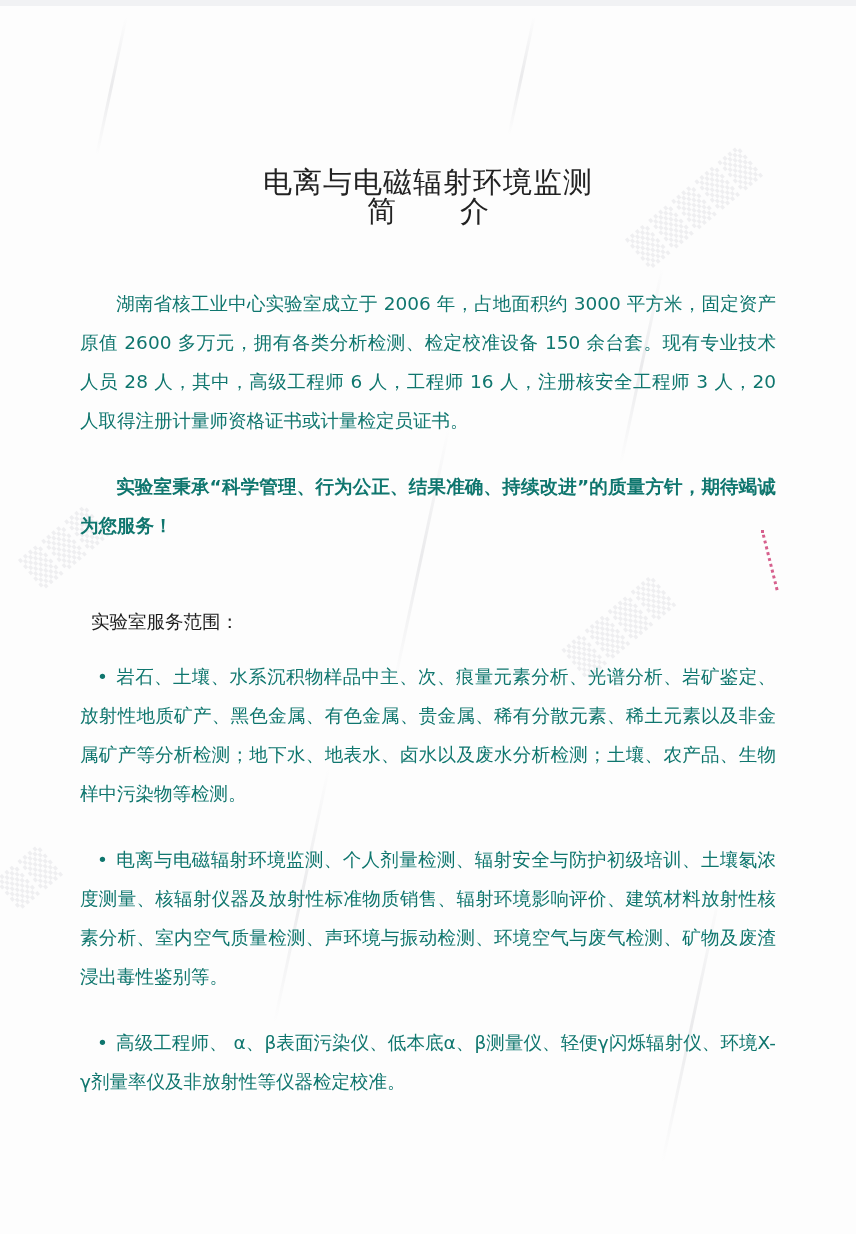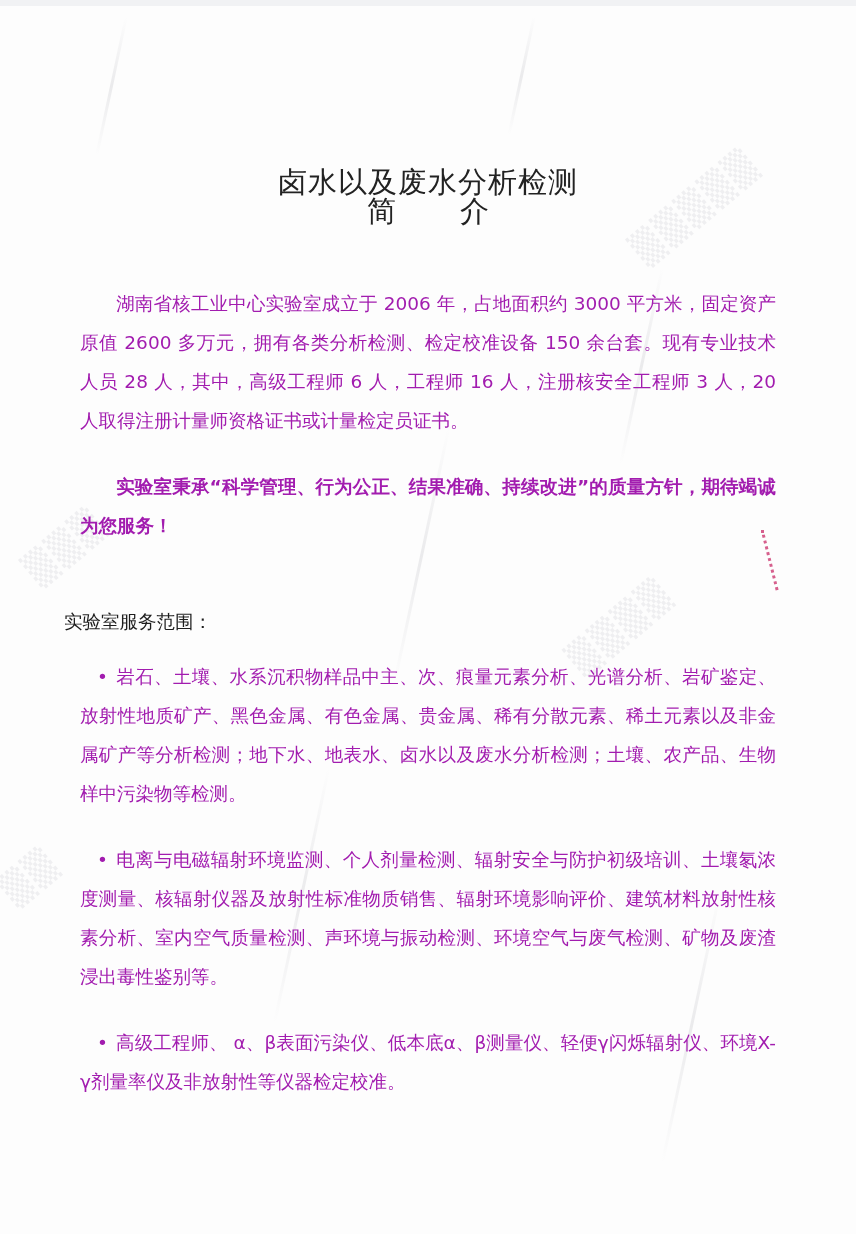"卤水以及废水分析检测" h1.title { text: 卤水以及废水分析检 -> 电离与电磁辐射环境监 }
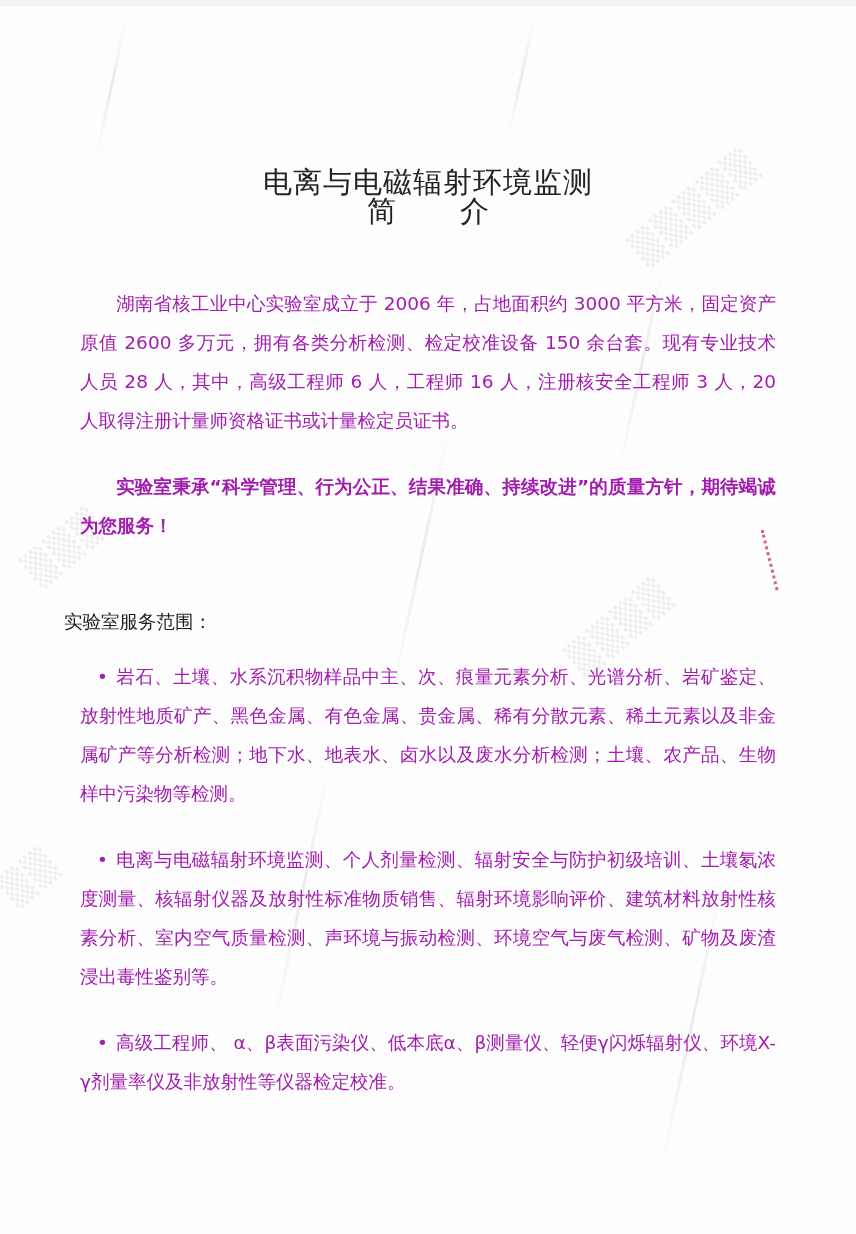"湖南省核工业中心实验室成立于 2006 年，占地面积约 3000" .para { color: #a21caf -> #0f766e }
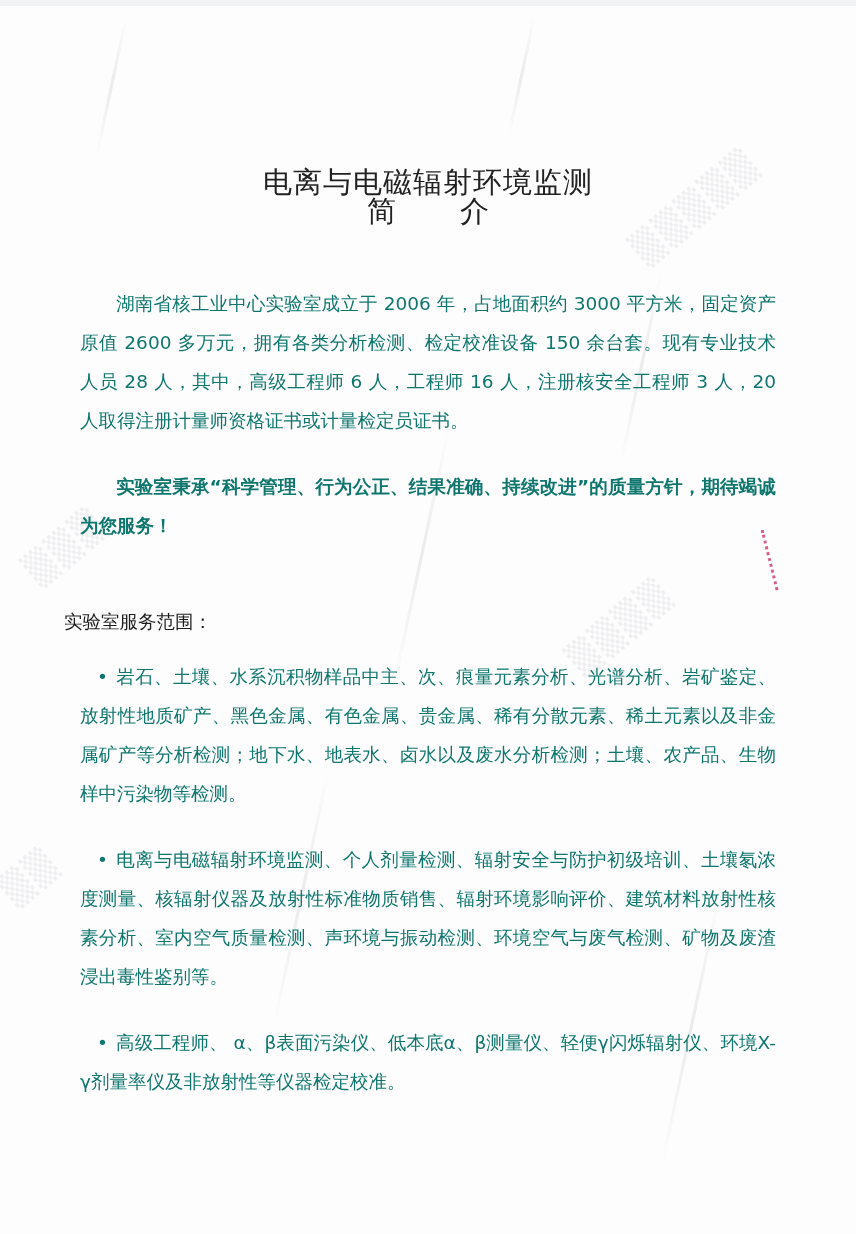"实验室服务范围：" .scope-label { left: 64px -> 91px }
